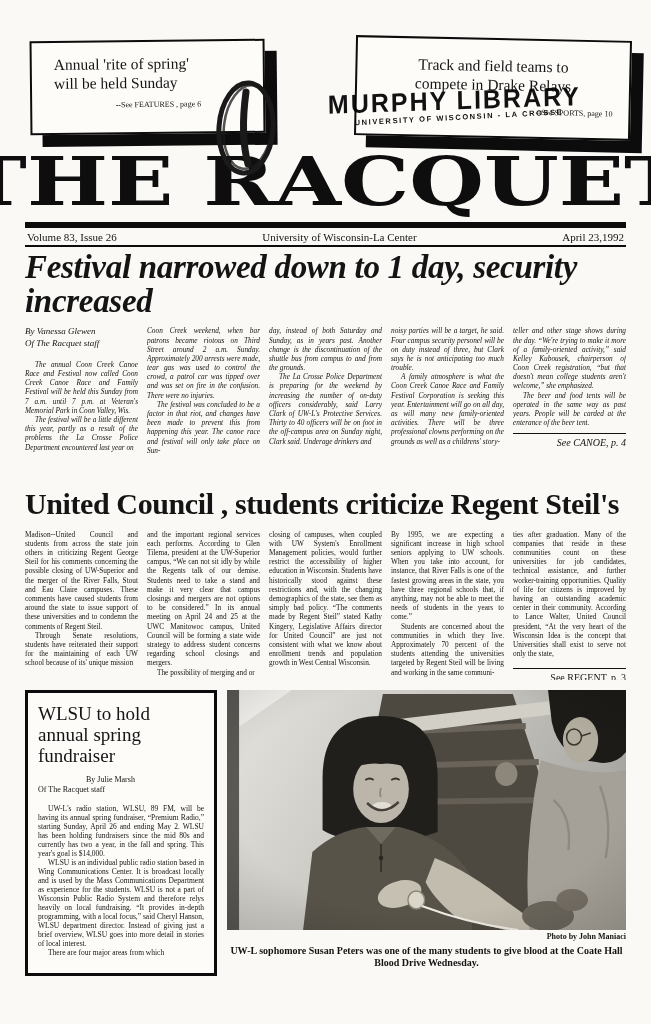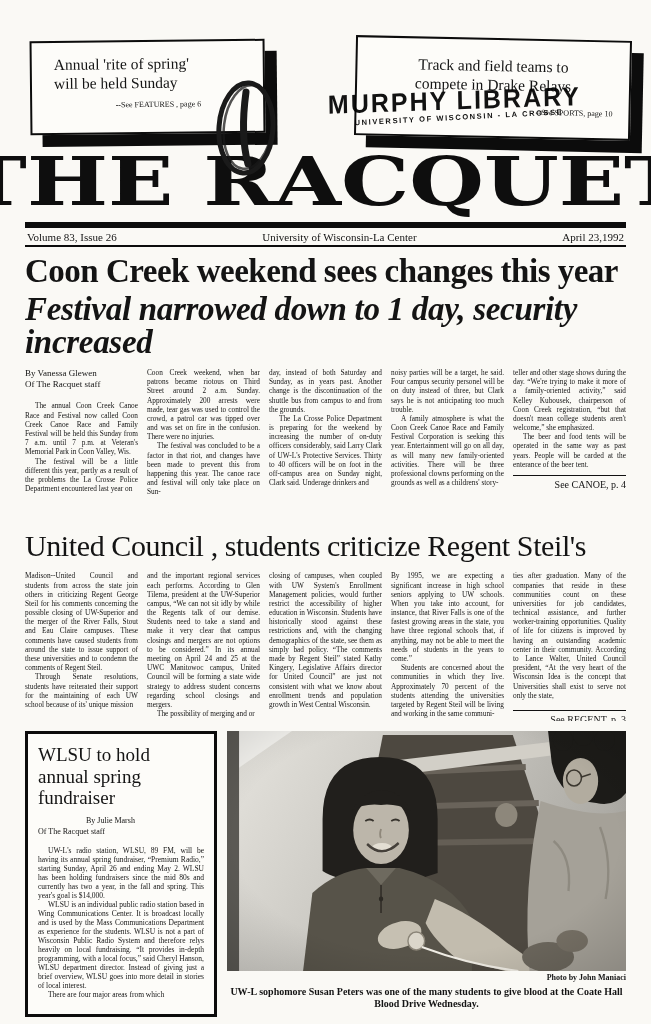"Coon Creek weekend sees changes" h2.a1-head { html: <h2>Coon Creek weekend sees changes this year</h2> -> none }
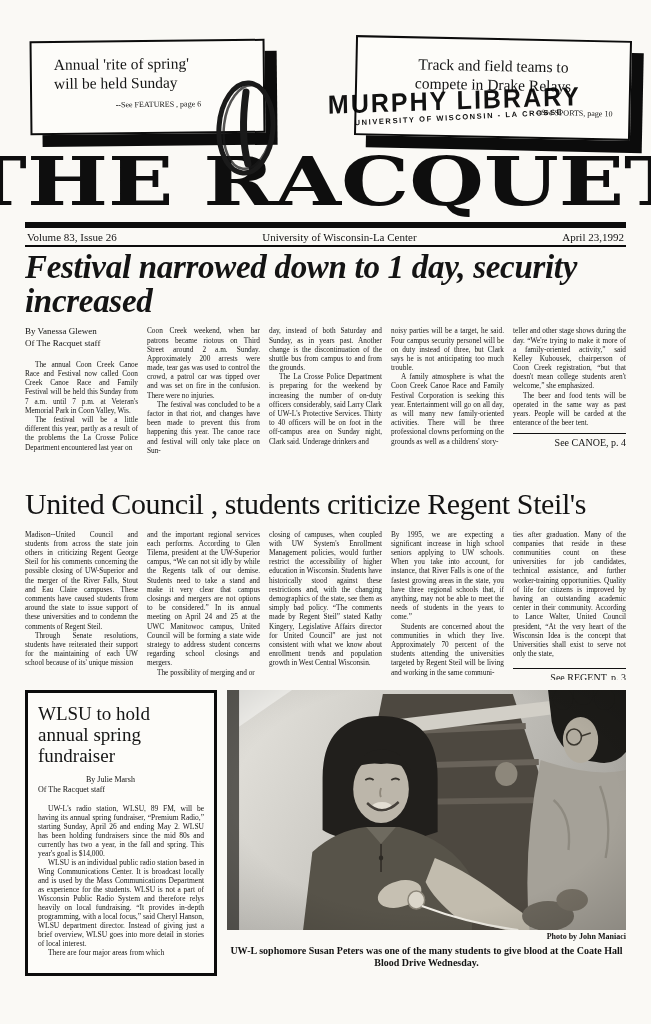"By Vanessa Glewen" .a1 .col { font-style: none -> italic }
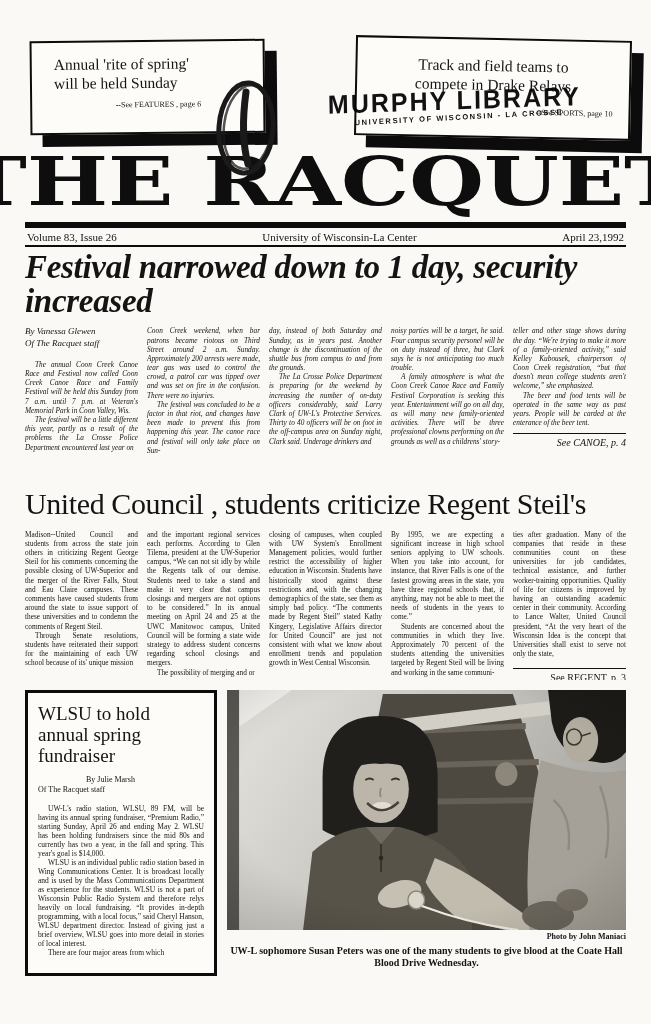"United Council , students criticize" .a2-head { font-weight: 400 -> 700 }
